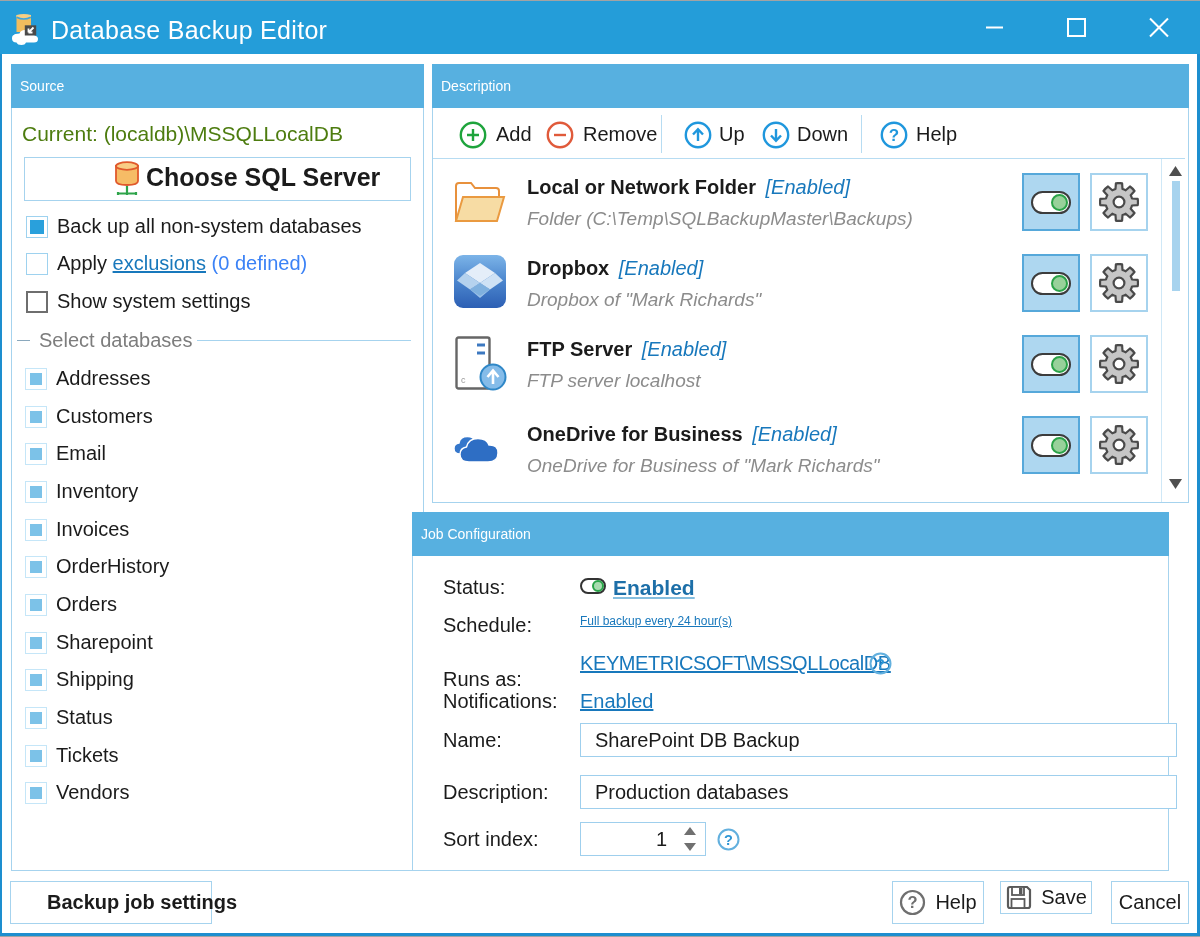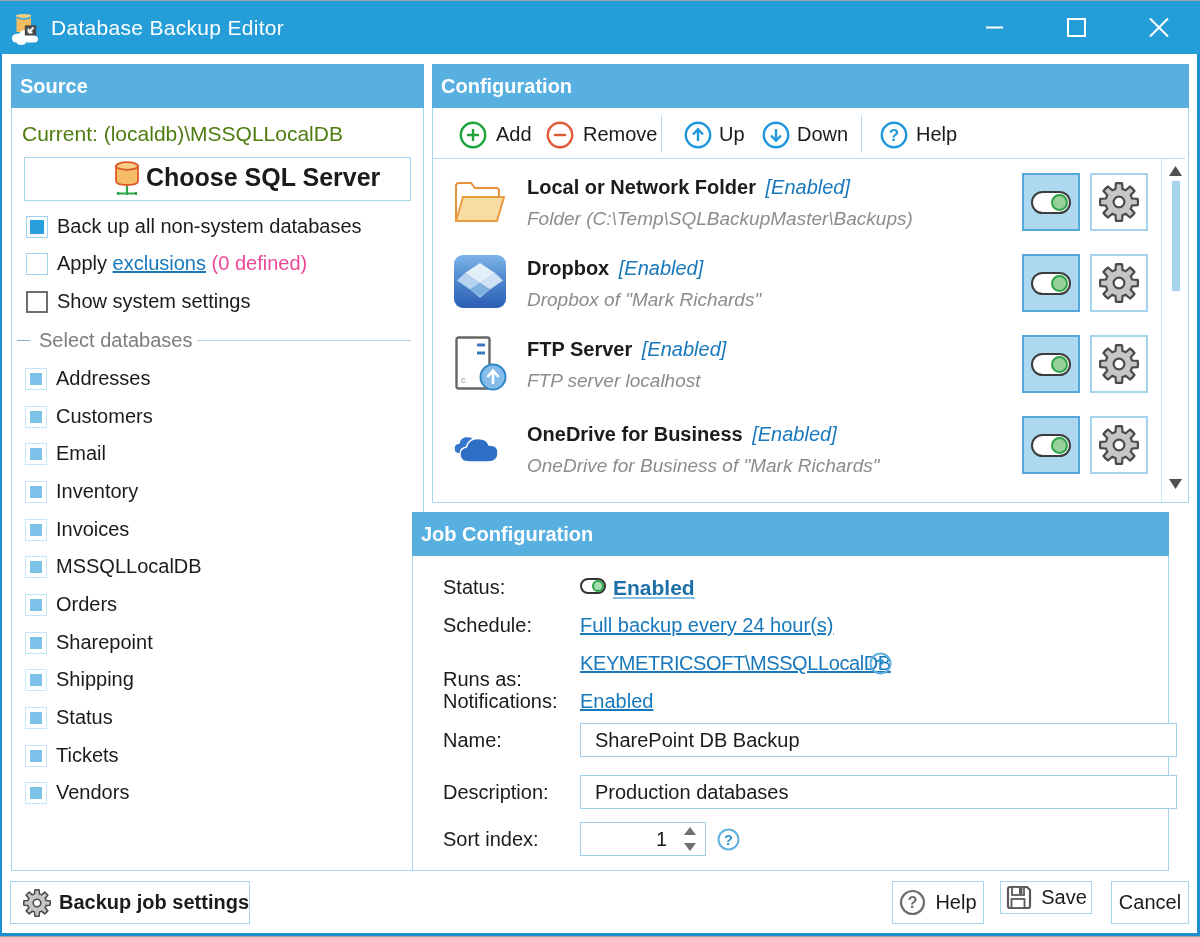"Database Backup Editor" .title-text { font-size: 21px -> 25px }
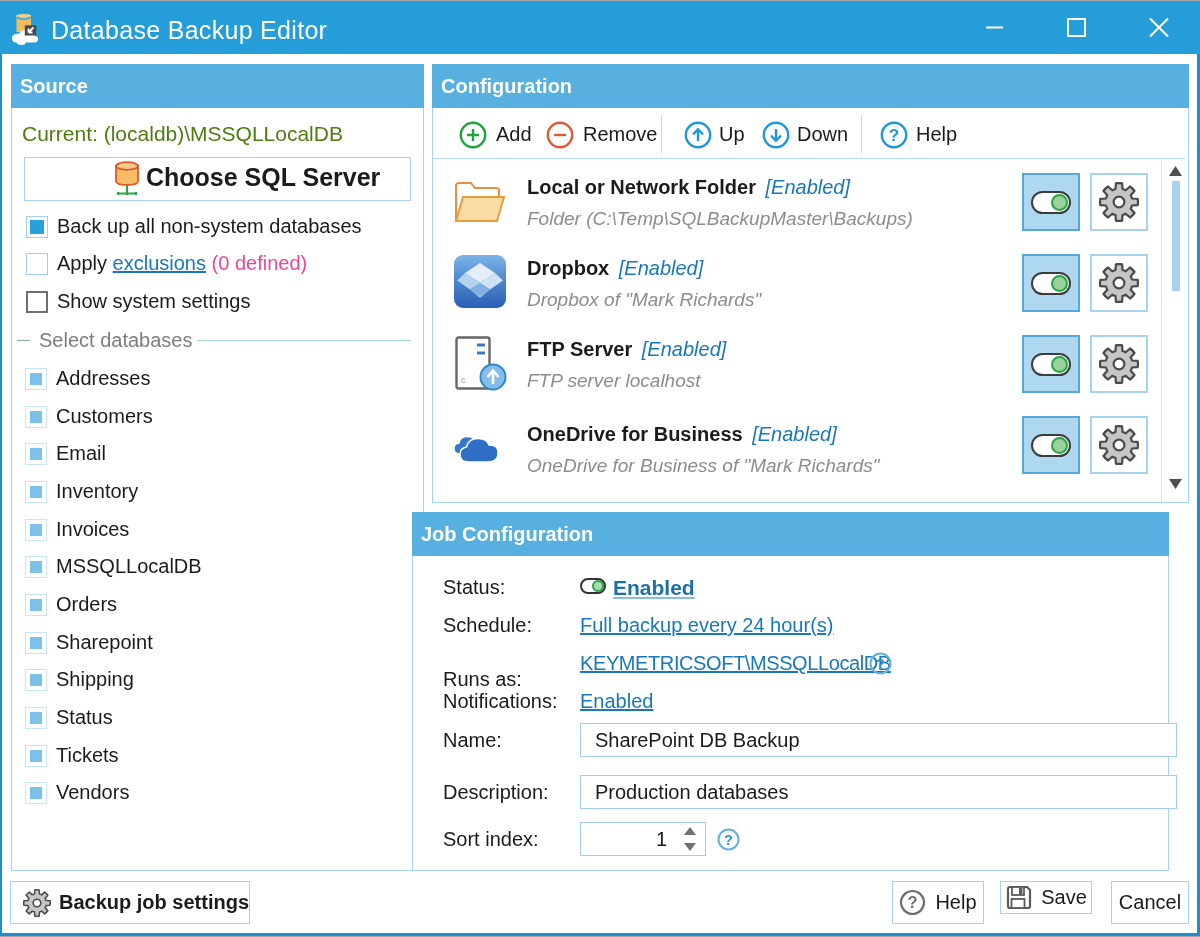"Source" .phead { font-size: 20px -> 14px; font-weight: bold -> normal }
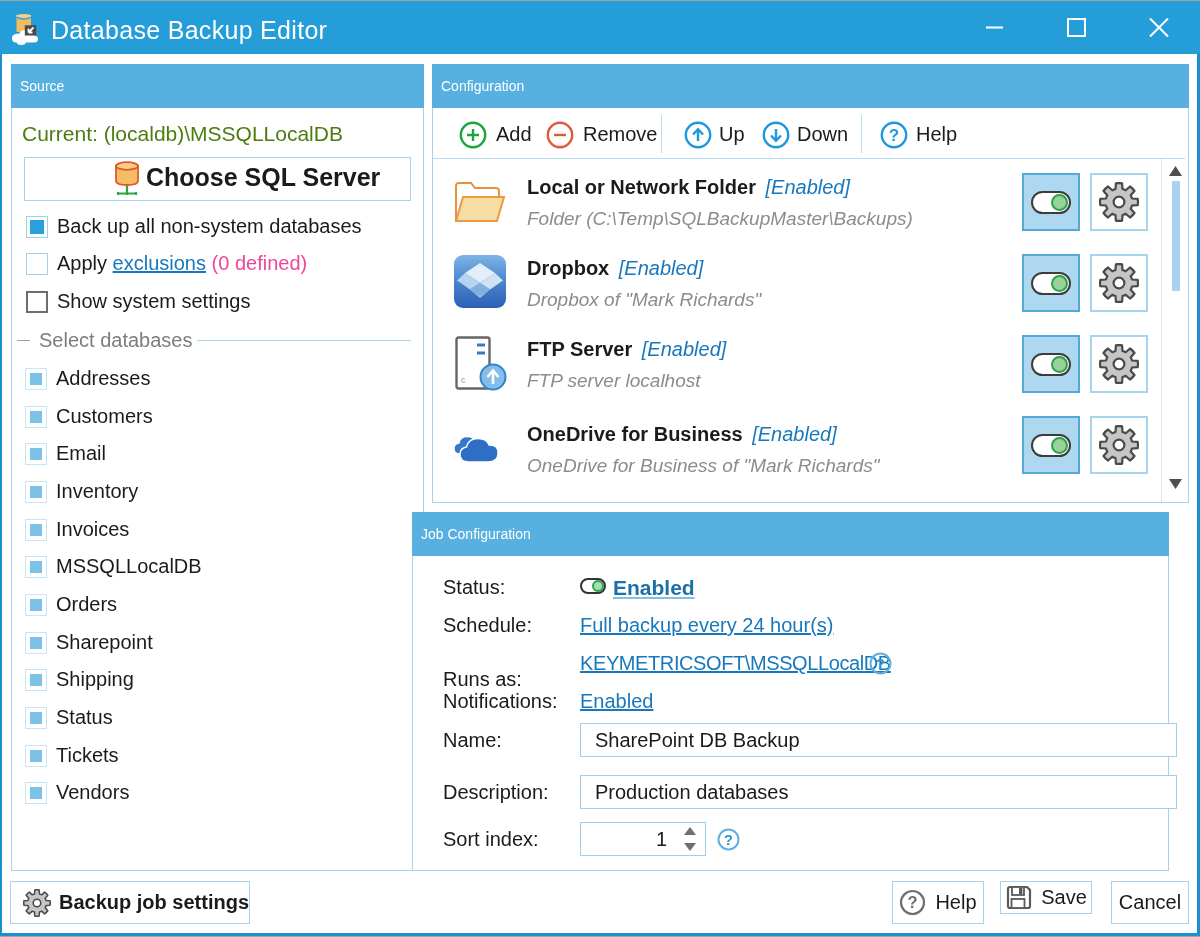"Configuration" div.phead { text: Configuration -> Description }
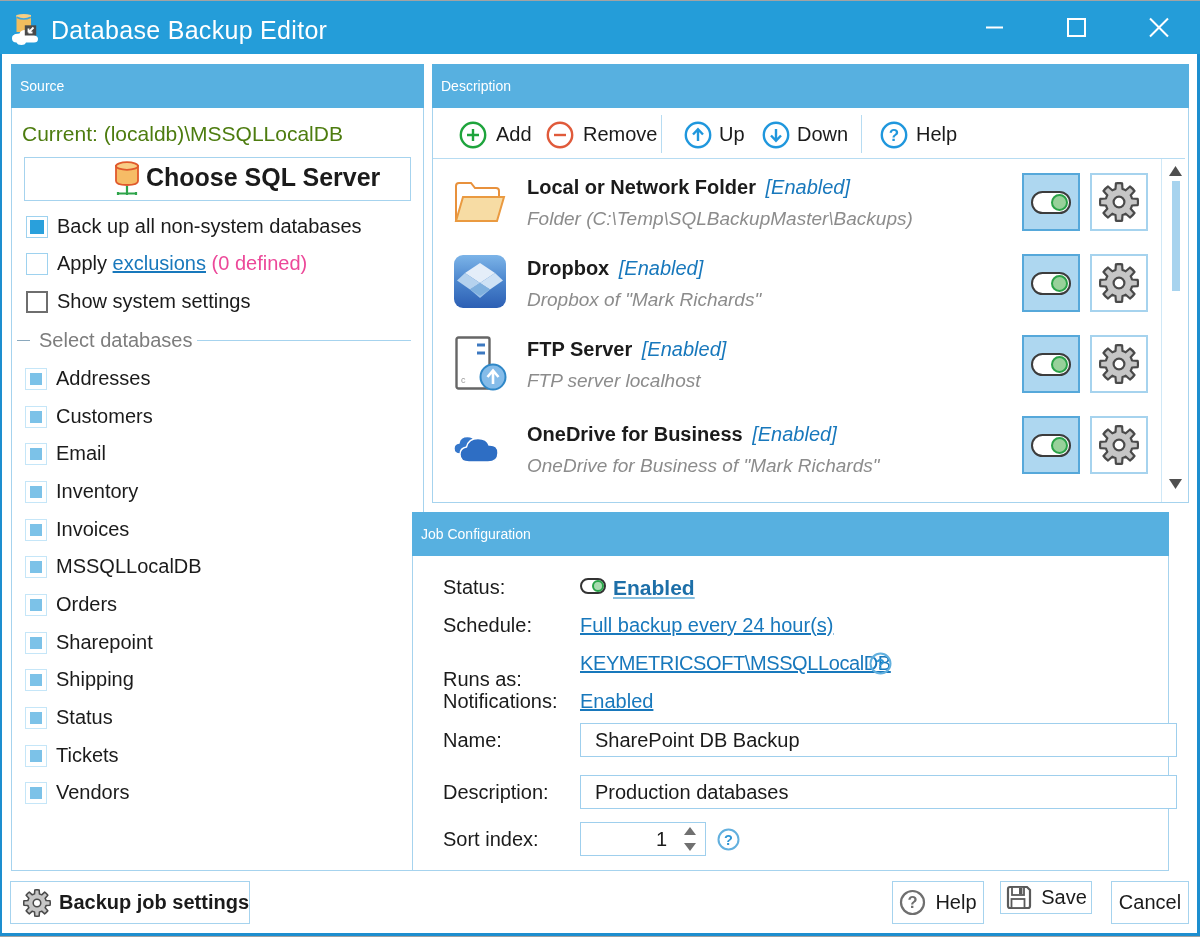"(0 defined)" span { color: #ec4899 -> #3b82f6 }
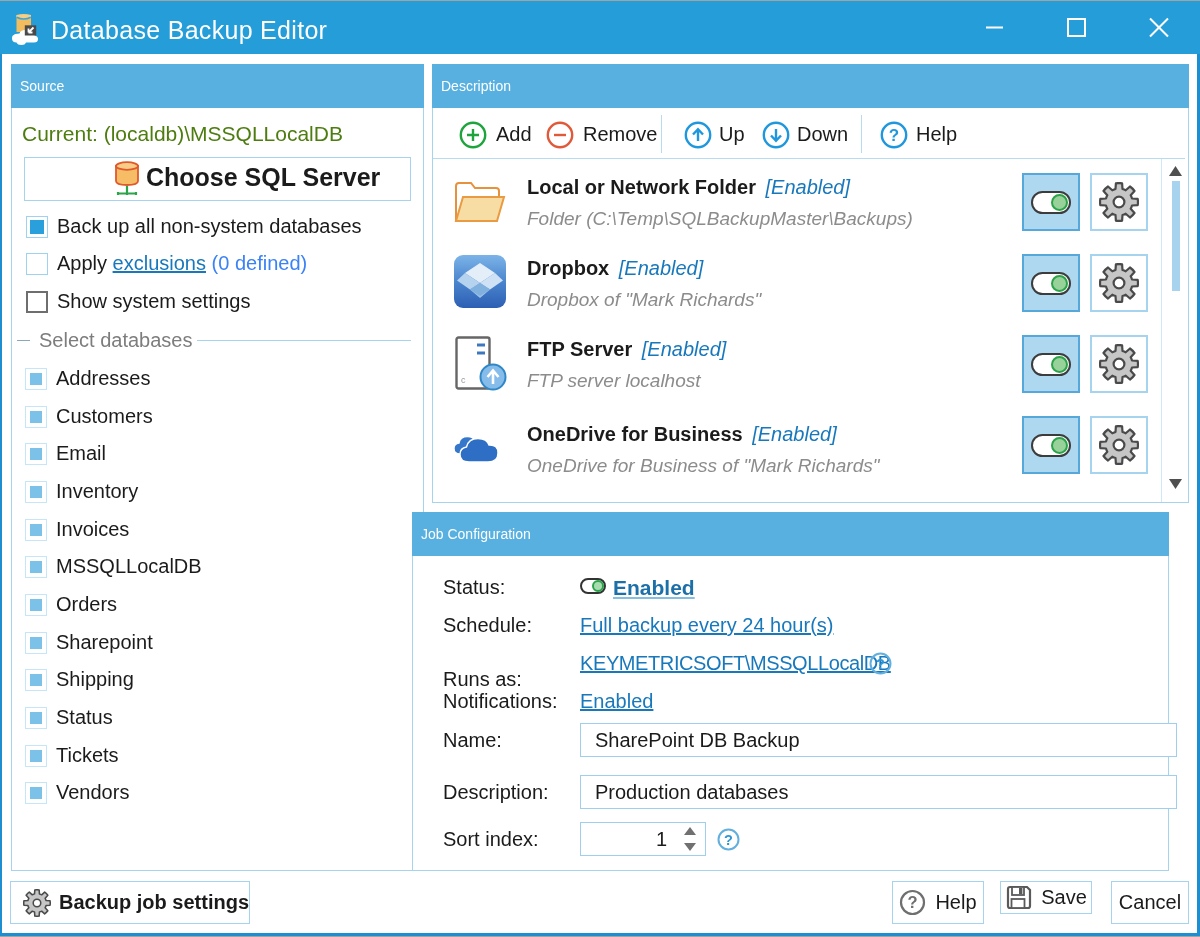"MSSQLLocalDB" div.dbt { text: MSSQLLocalDB -> OrderHistory }
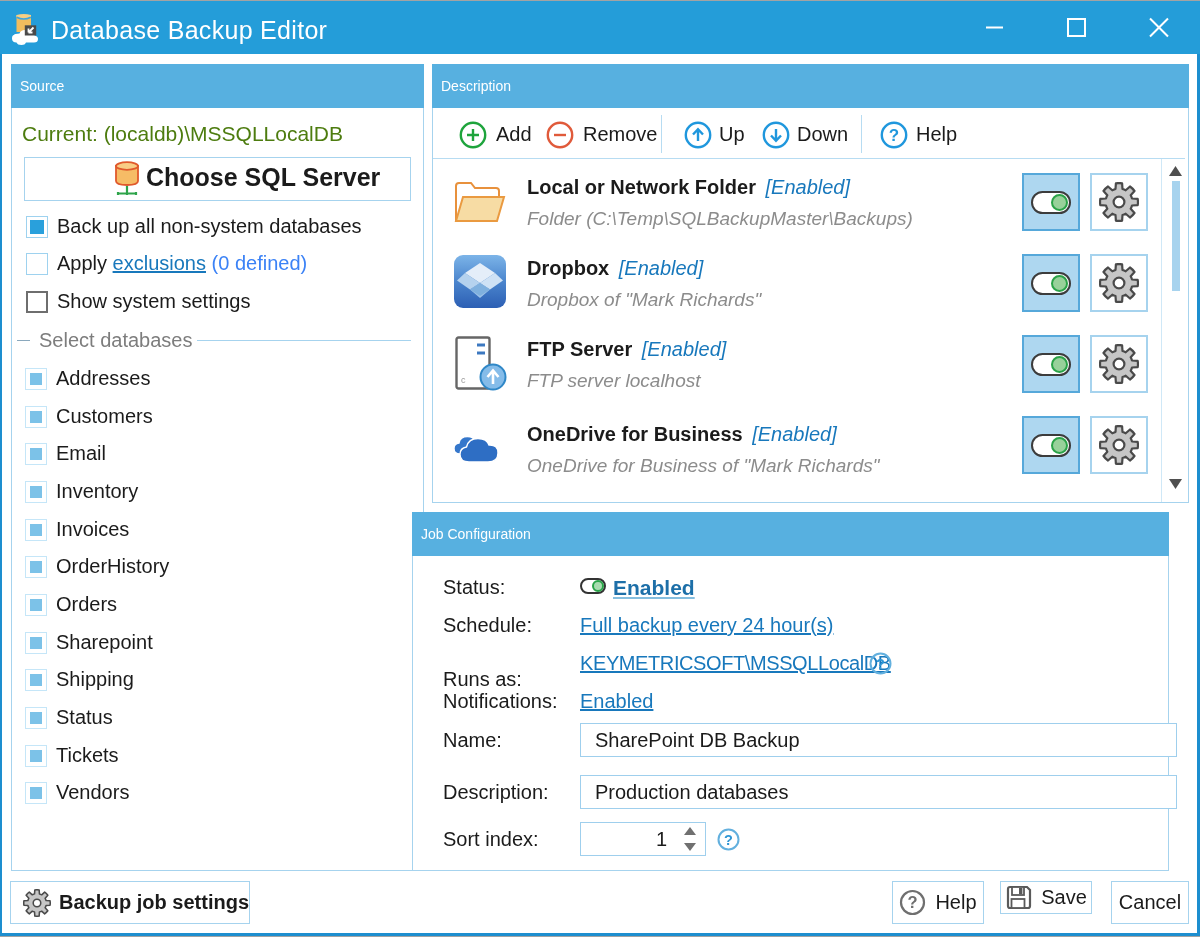"Full backup every 24 hour(s)" div.abs { font-size: 20px -> 12px }
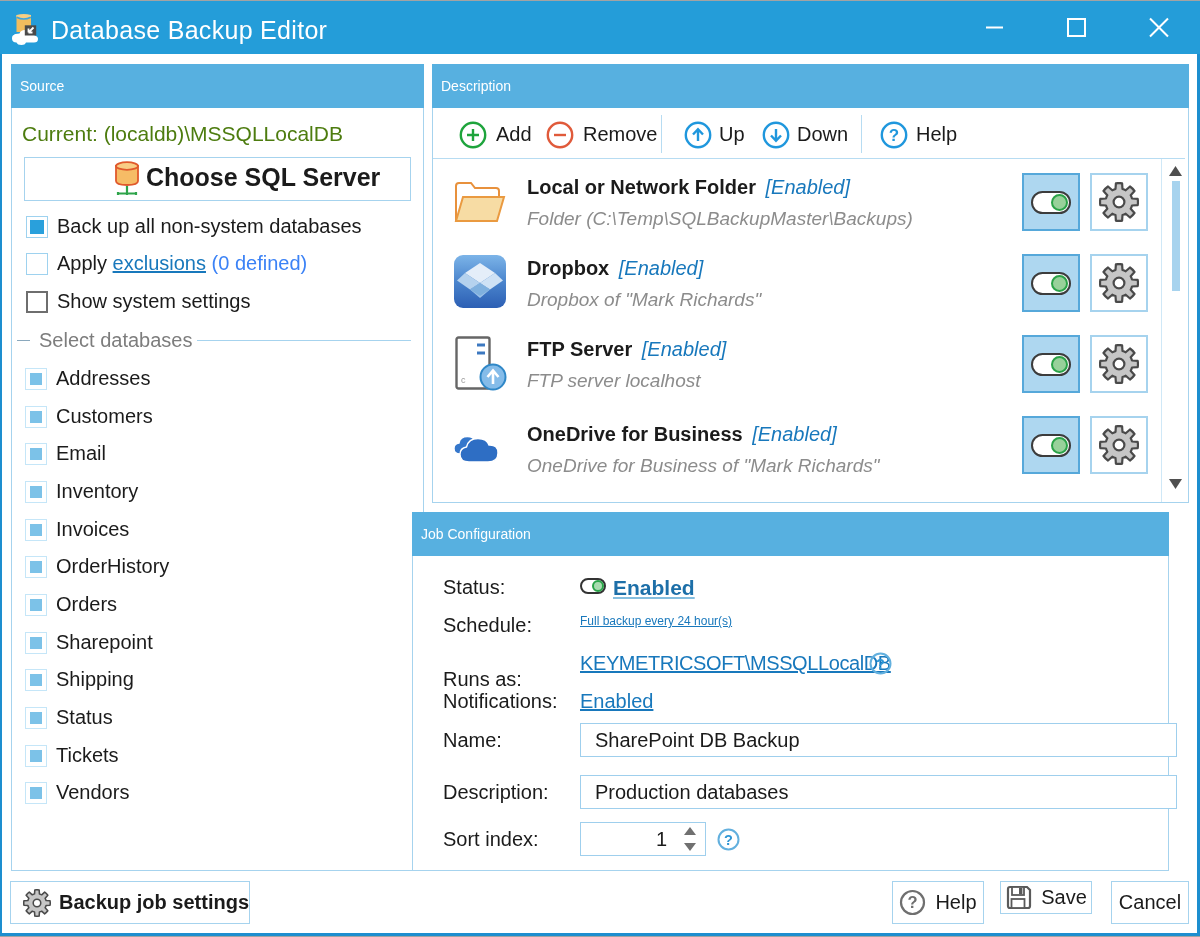"Backup job settings" div.btn { padding-left: 12px -> 28px; width: 240px -> 202px }
